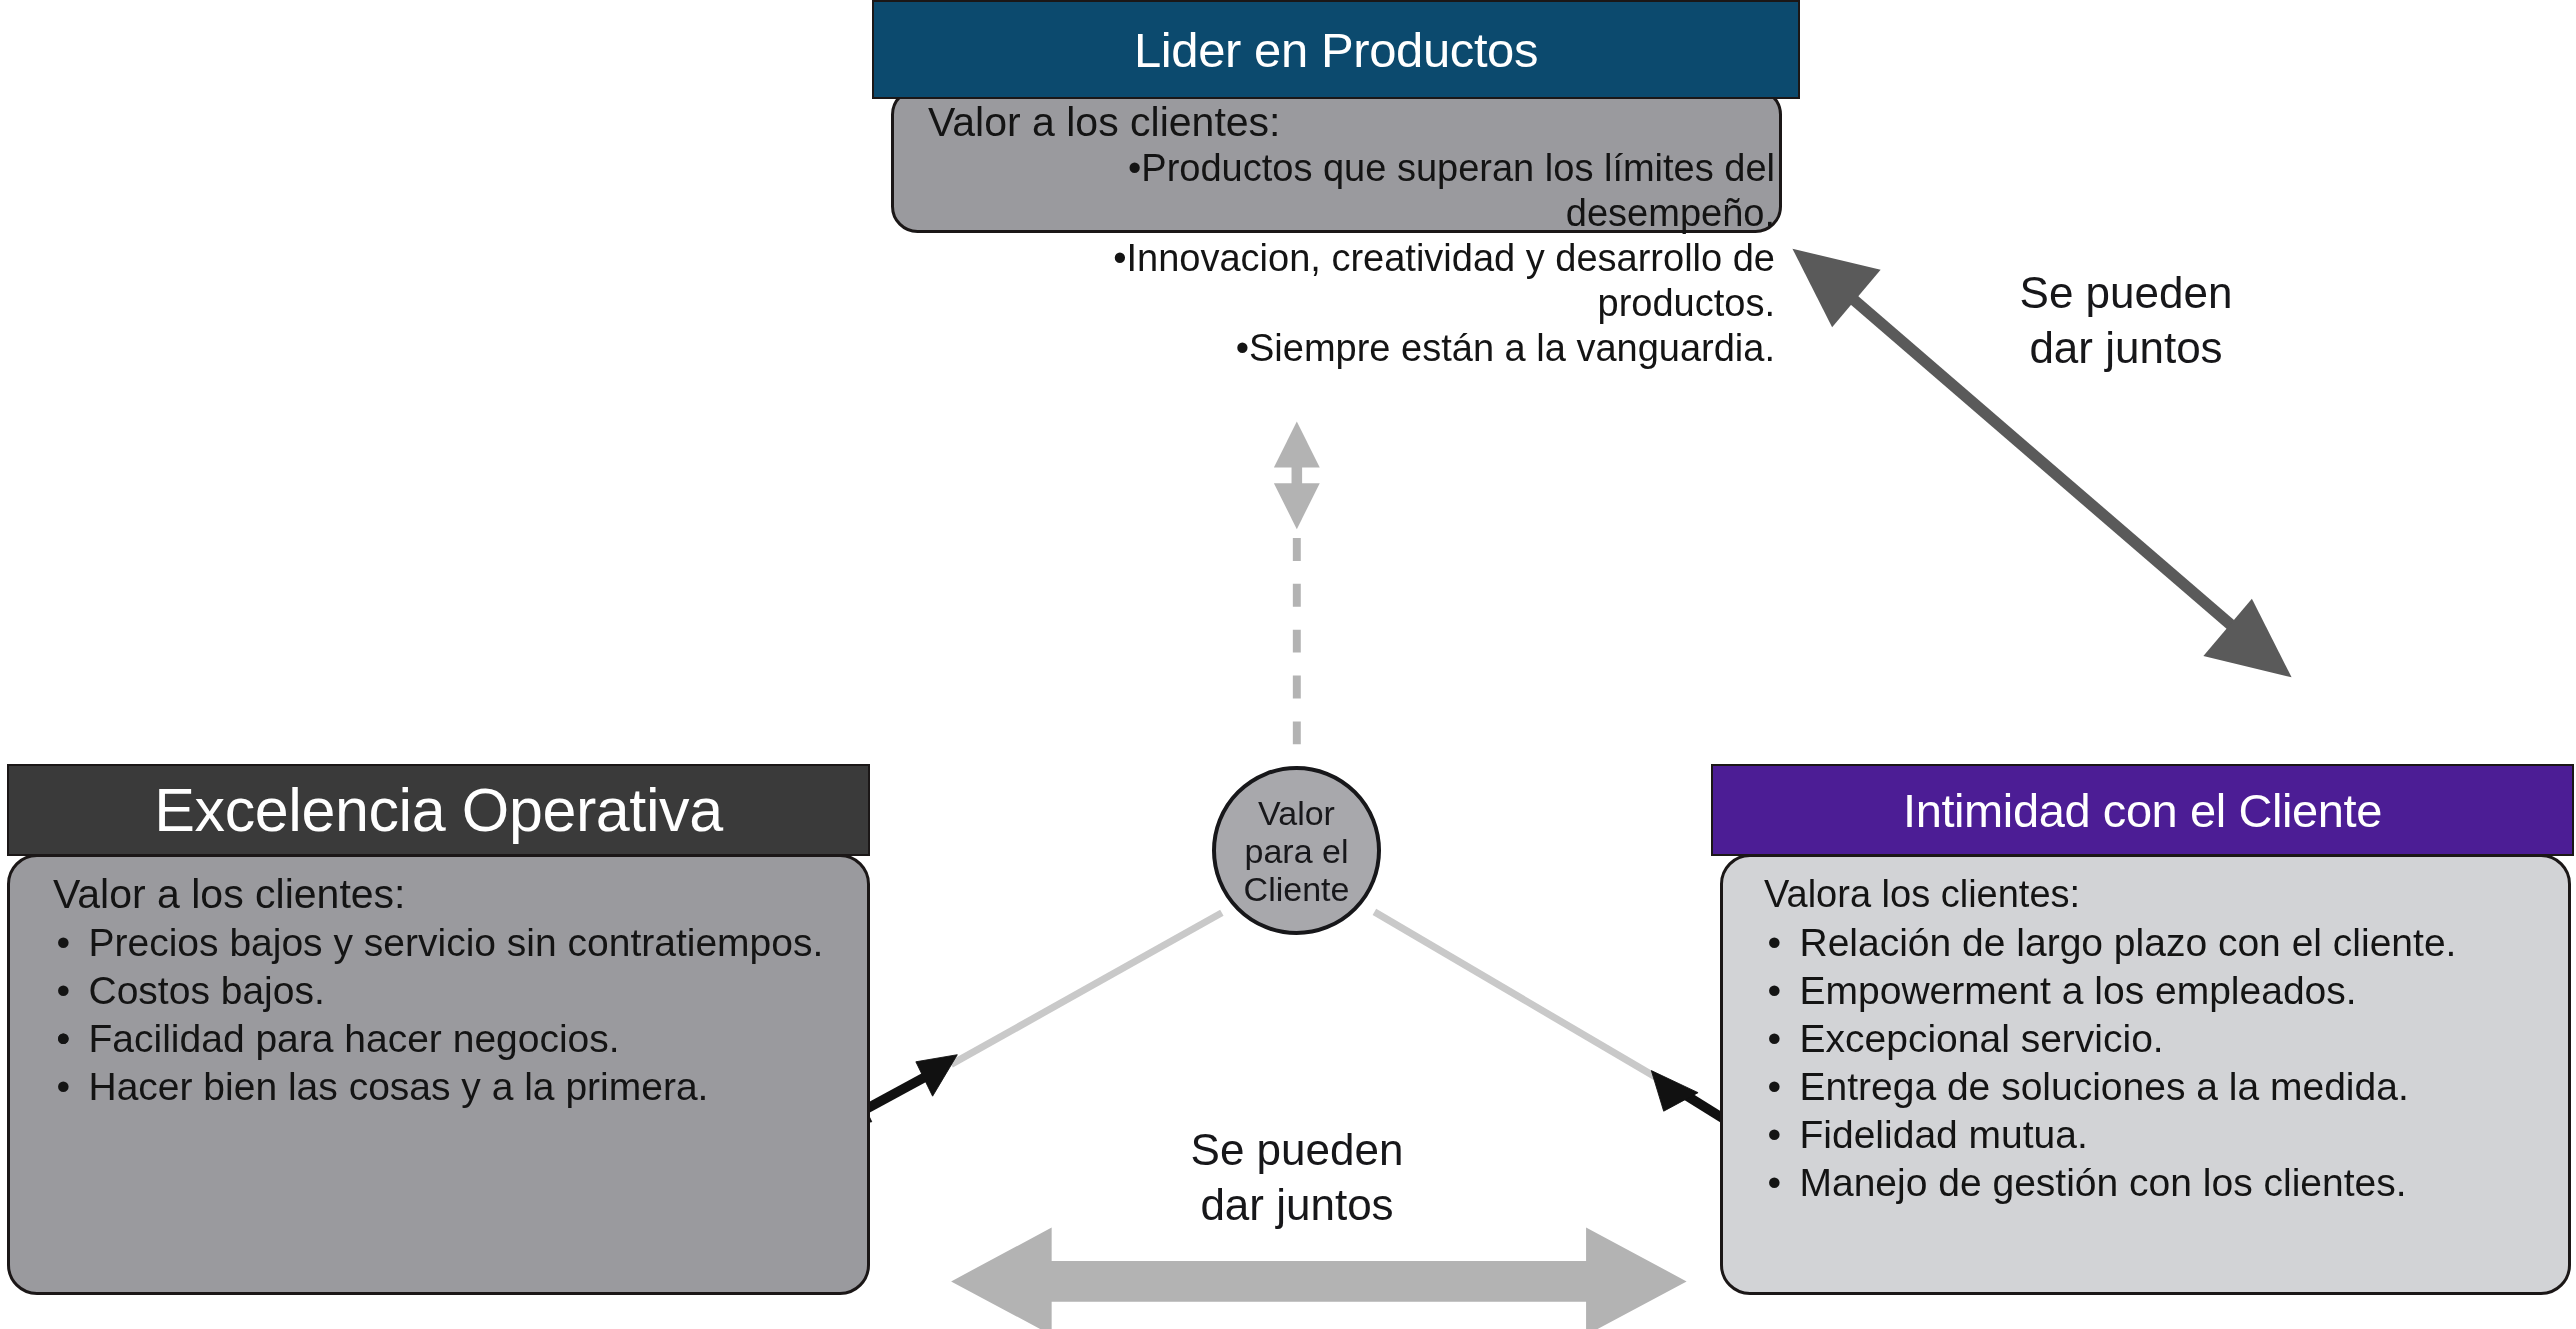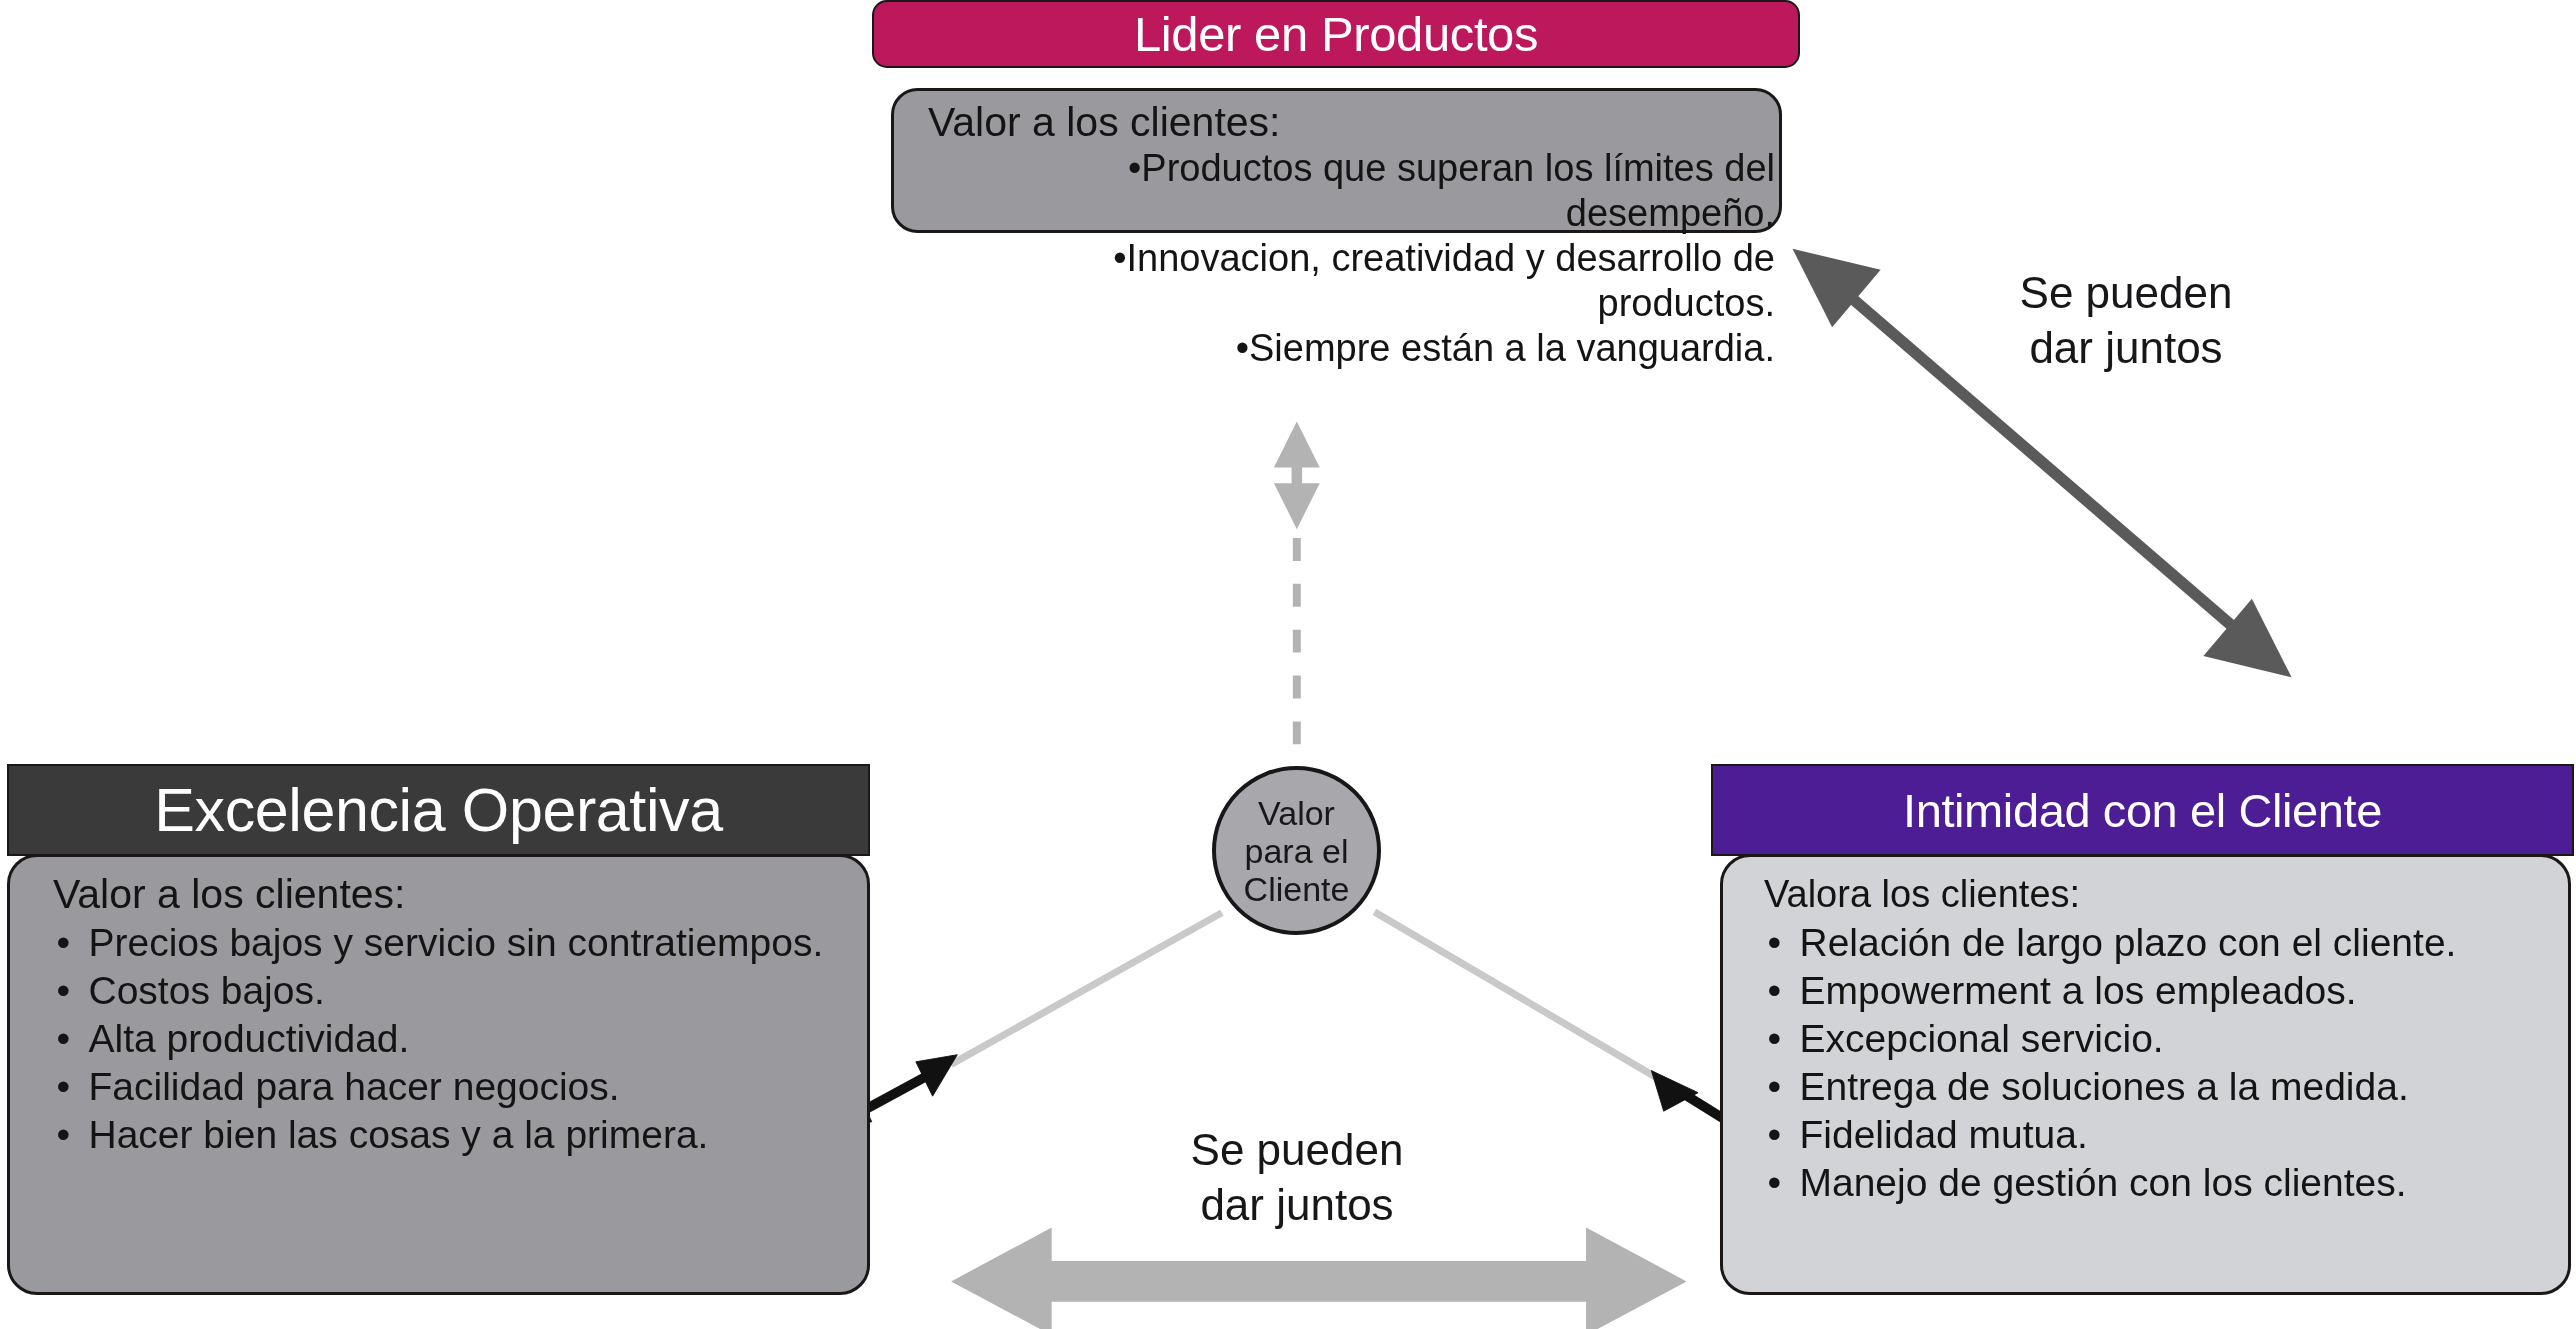"Lider en Productos" #top-header { background: #be185d -> #0c4a6e; border-radius: 15px -> none; height: 68px -> 99px }
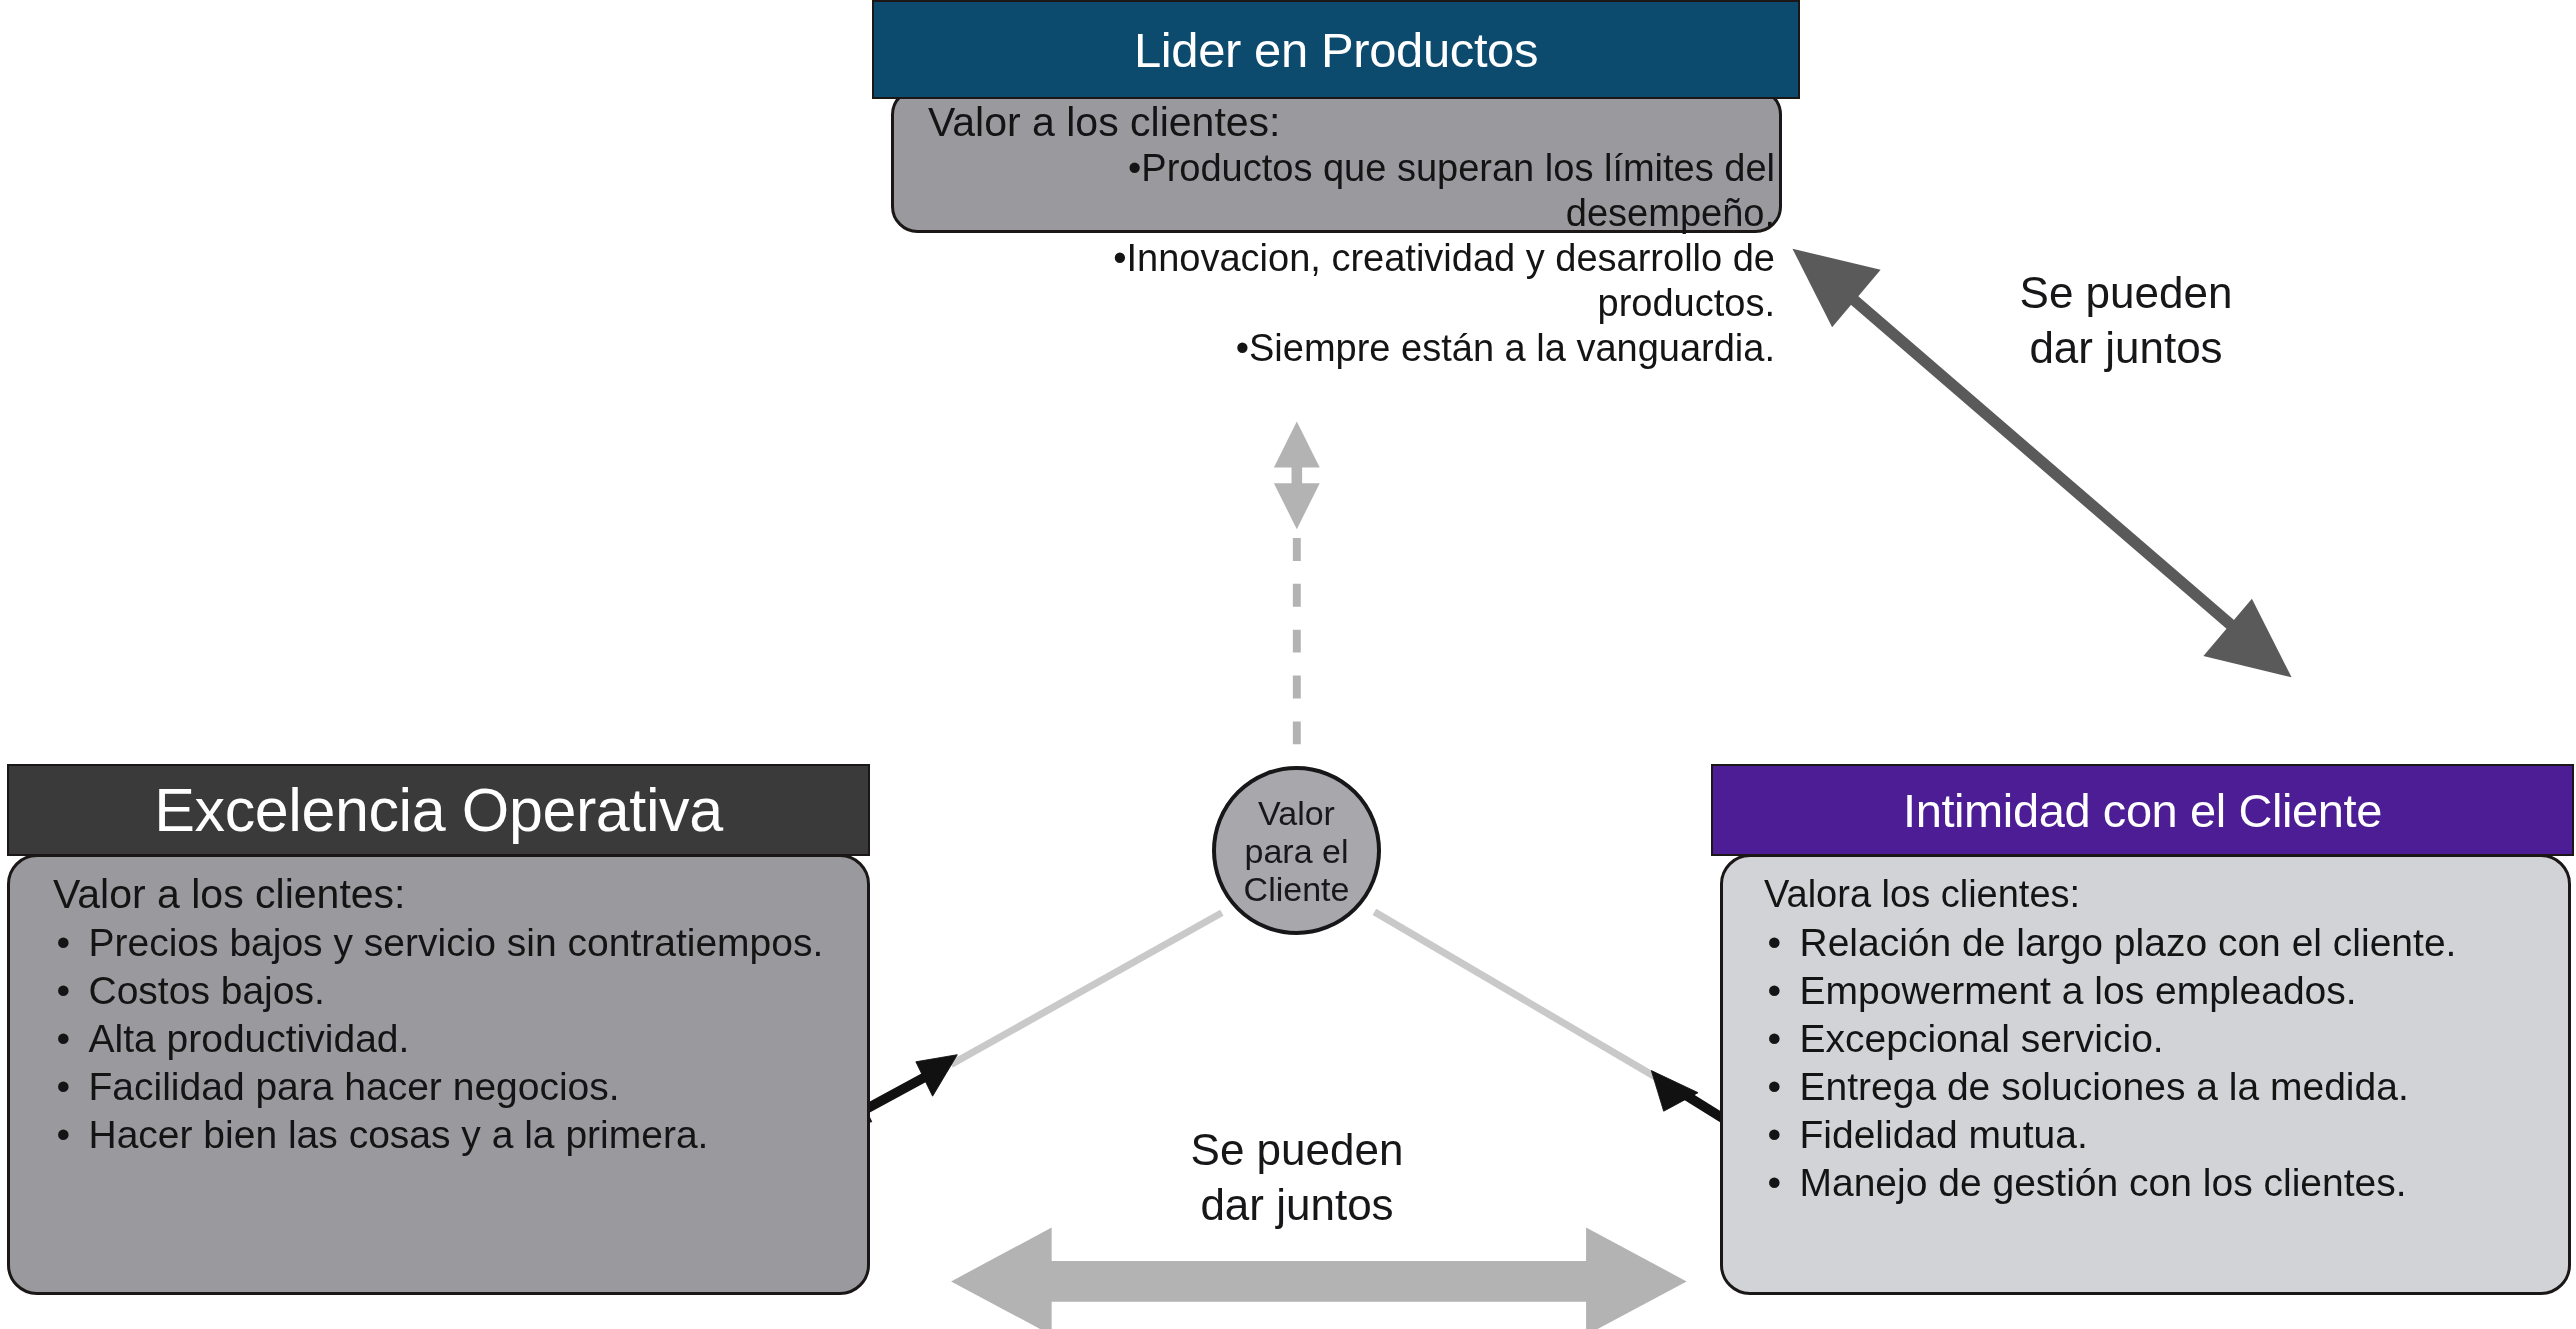"Alta productividad." span { html: <span>Alta productividad.</span> -> none }
